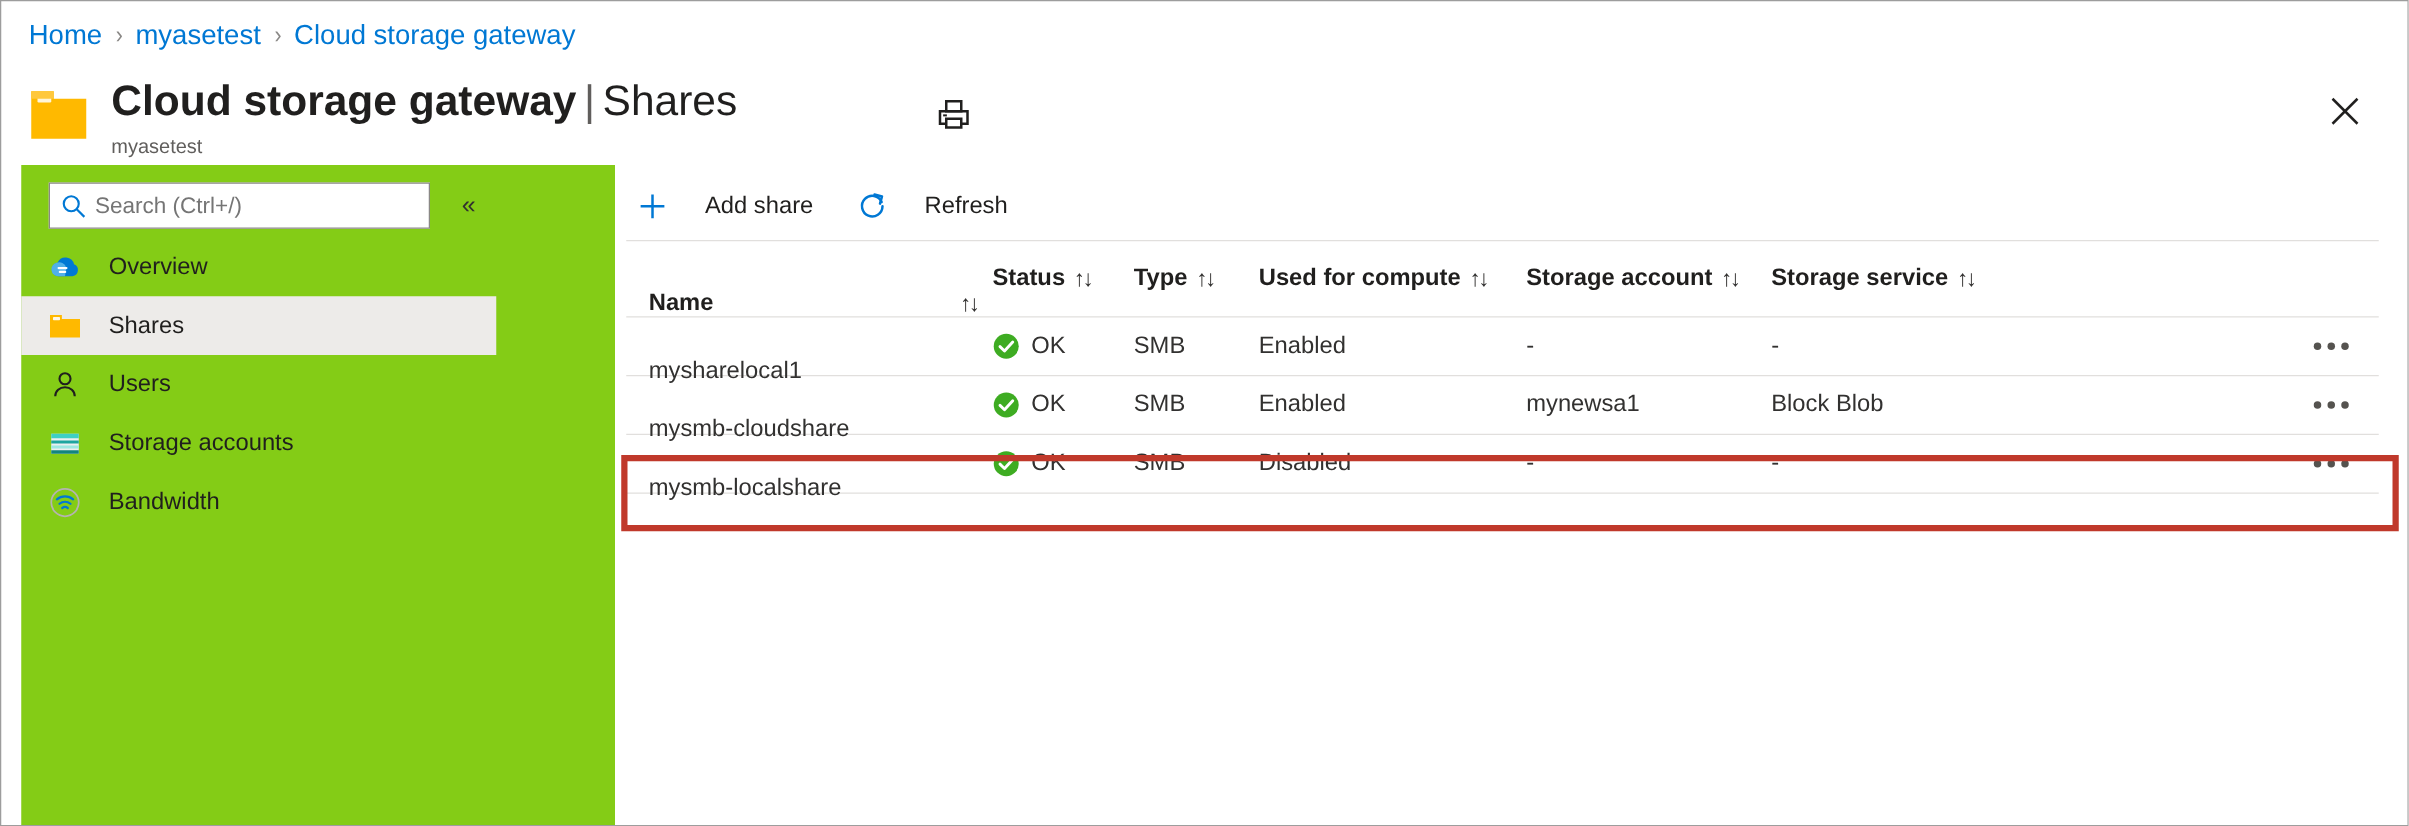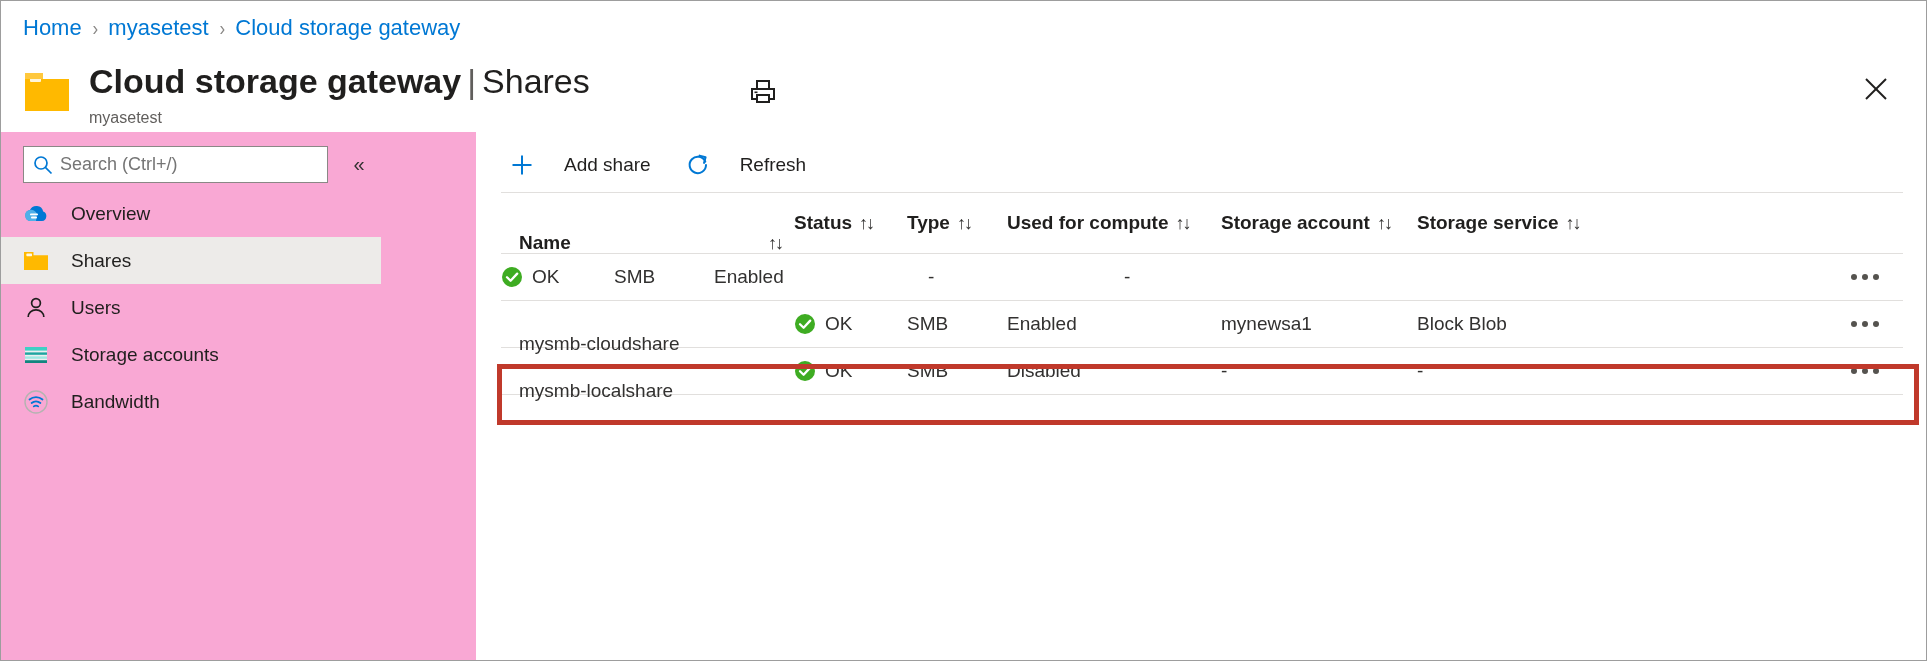"Search (Ctrl+/)" #sidebar { background: #f9a8d4 -> #84cc16; left: 0 -> 16px }
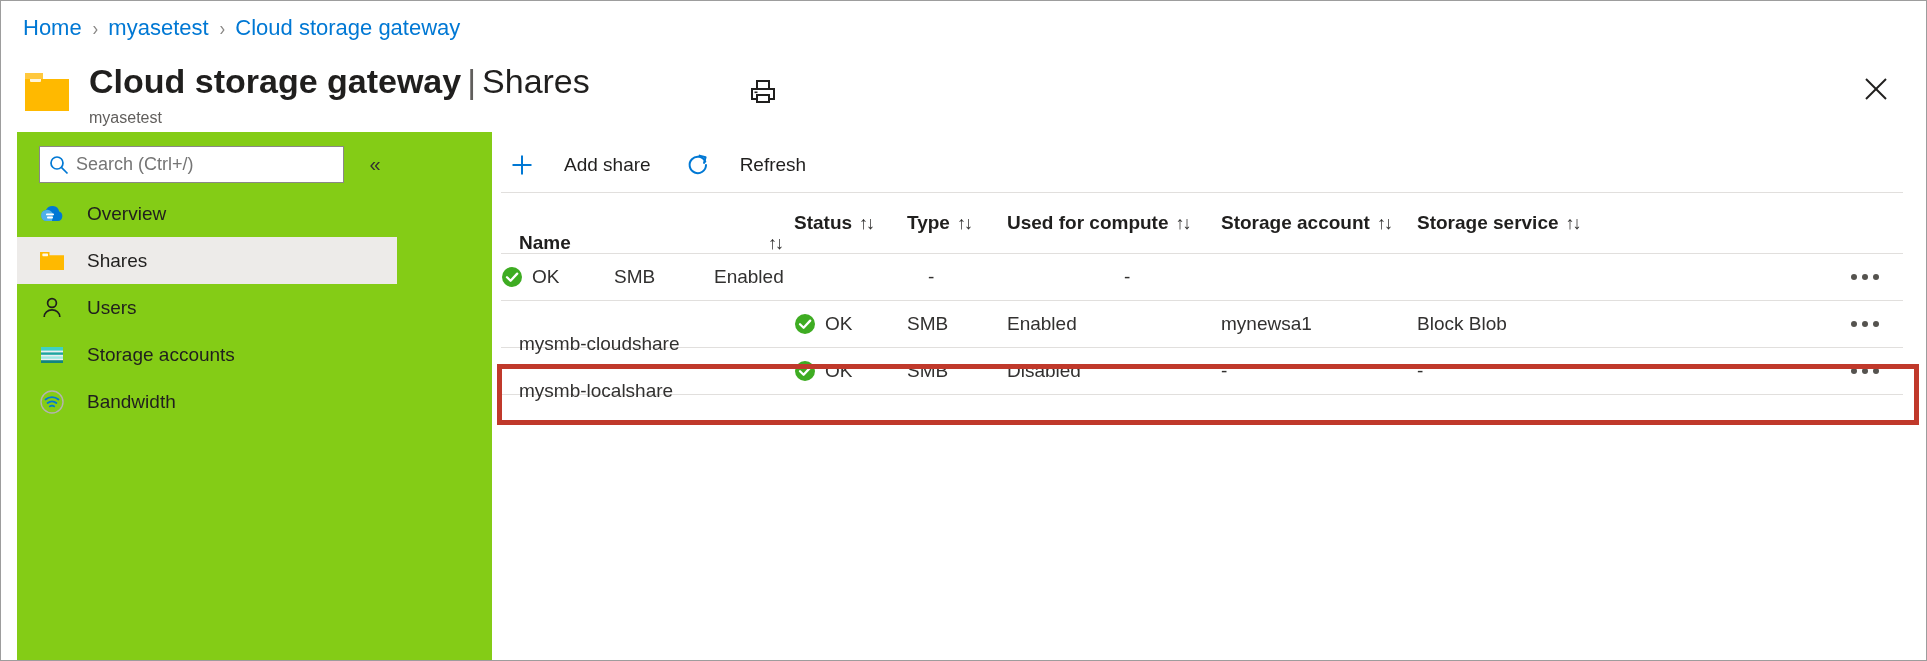"mysharelocal1" div.cell { html: none -> <div>mysharelocal1</div> }
